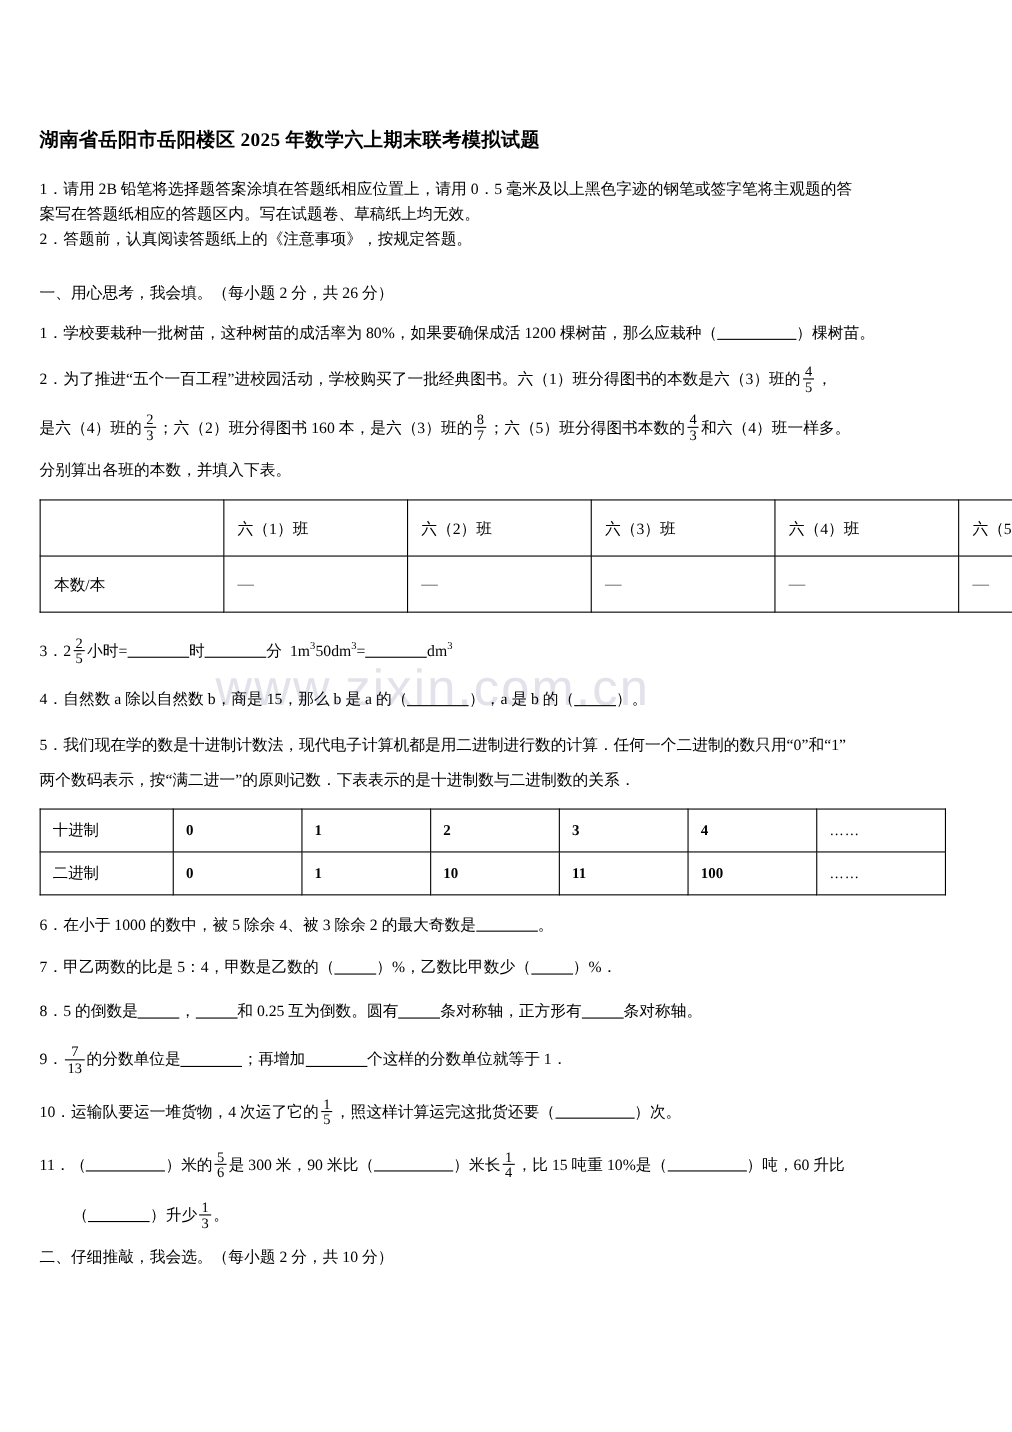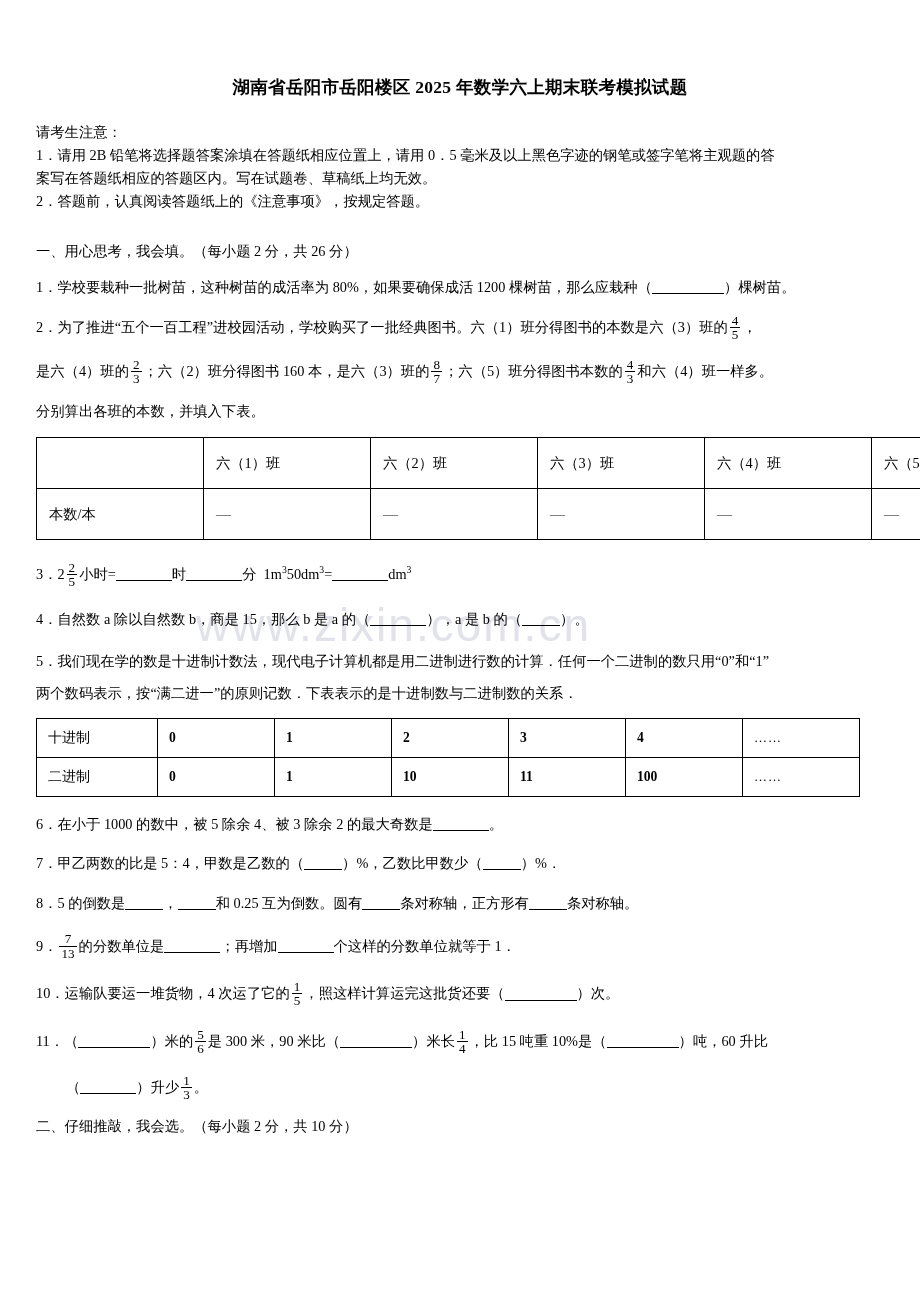"湖南省岳阳市岳阳楼区 2025 年数学六上期末联考模拟试题" .doc-title { padding-top: 75px -> 115px; text-align: center -> left }
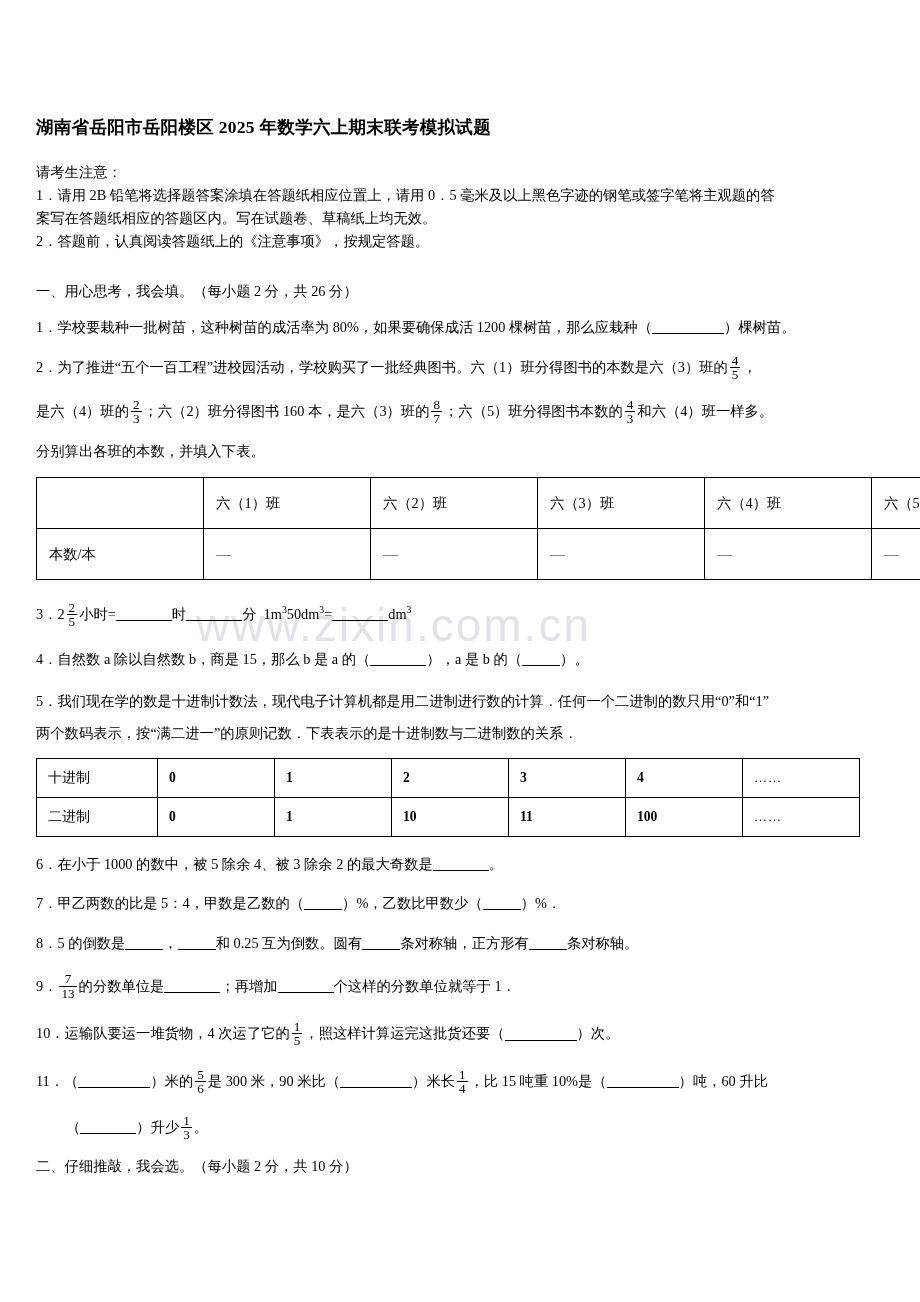"请考生注意：" p.notice-line { html: <p>请考生注意：</p> -> none }
